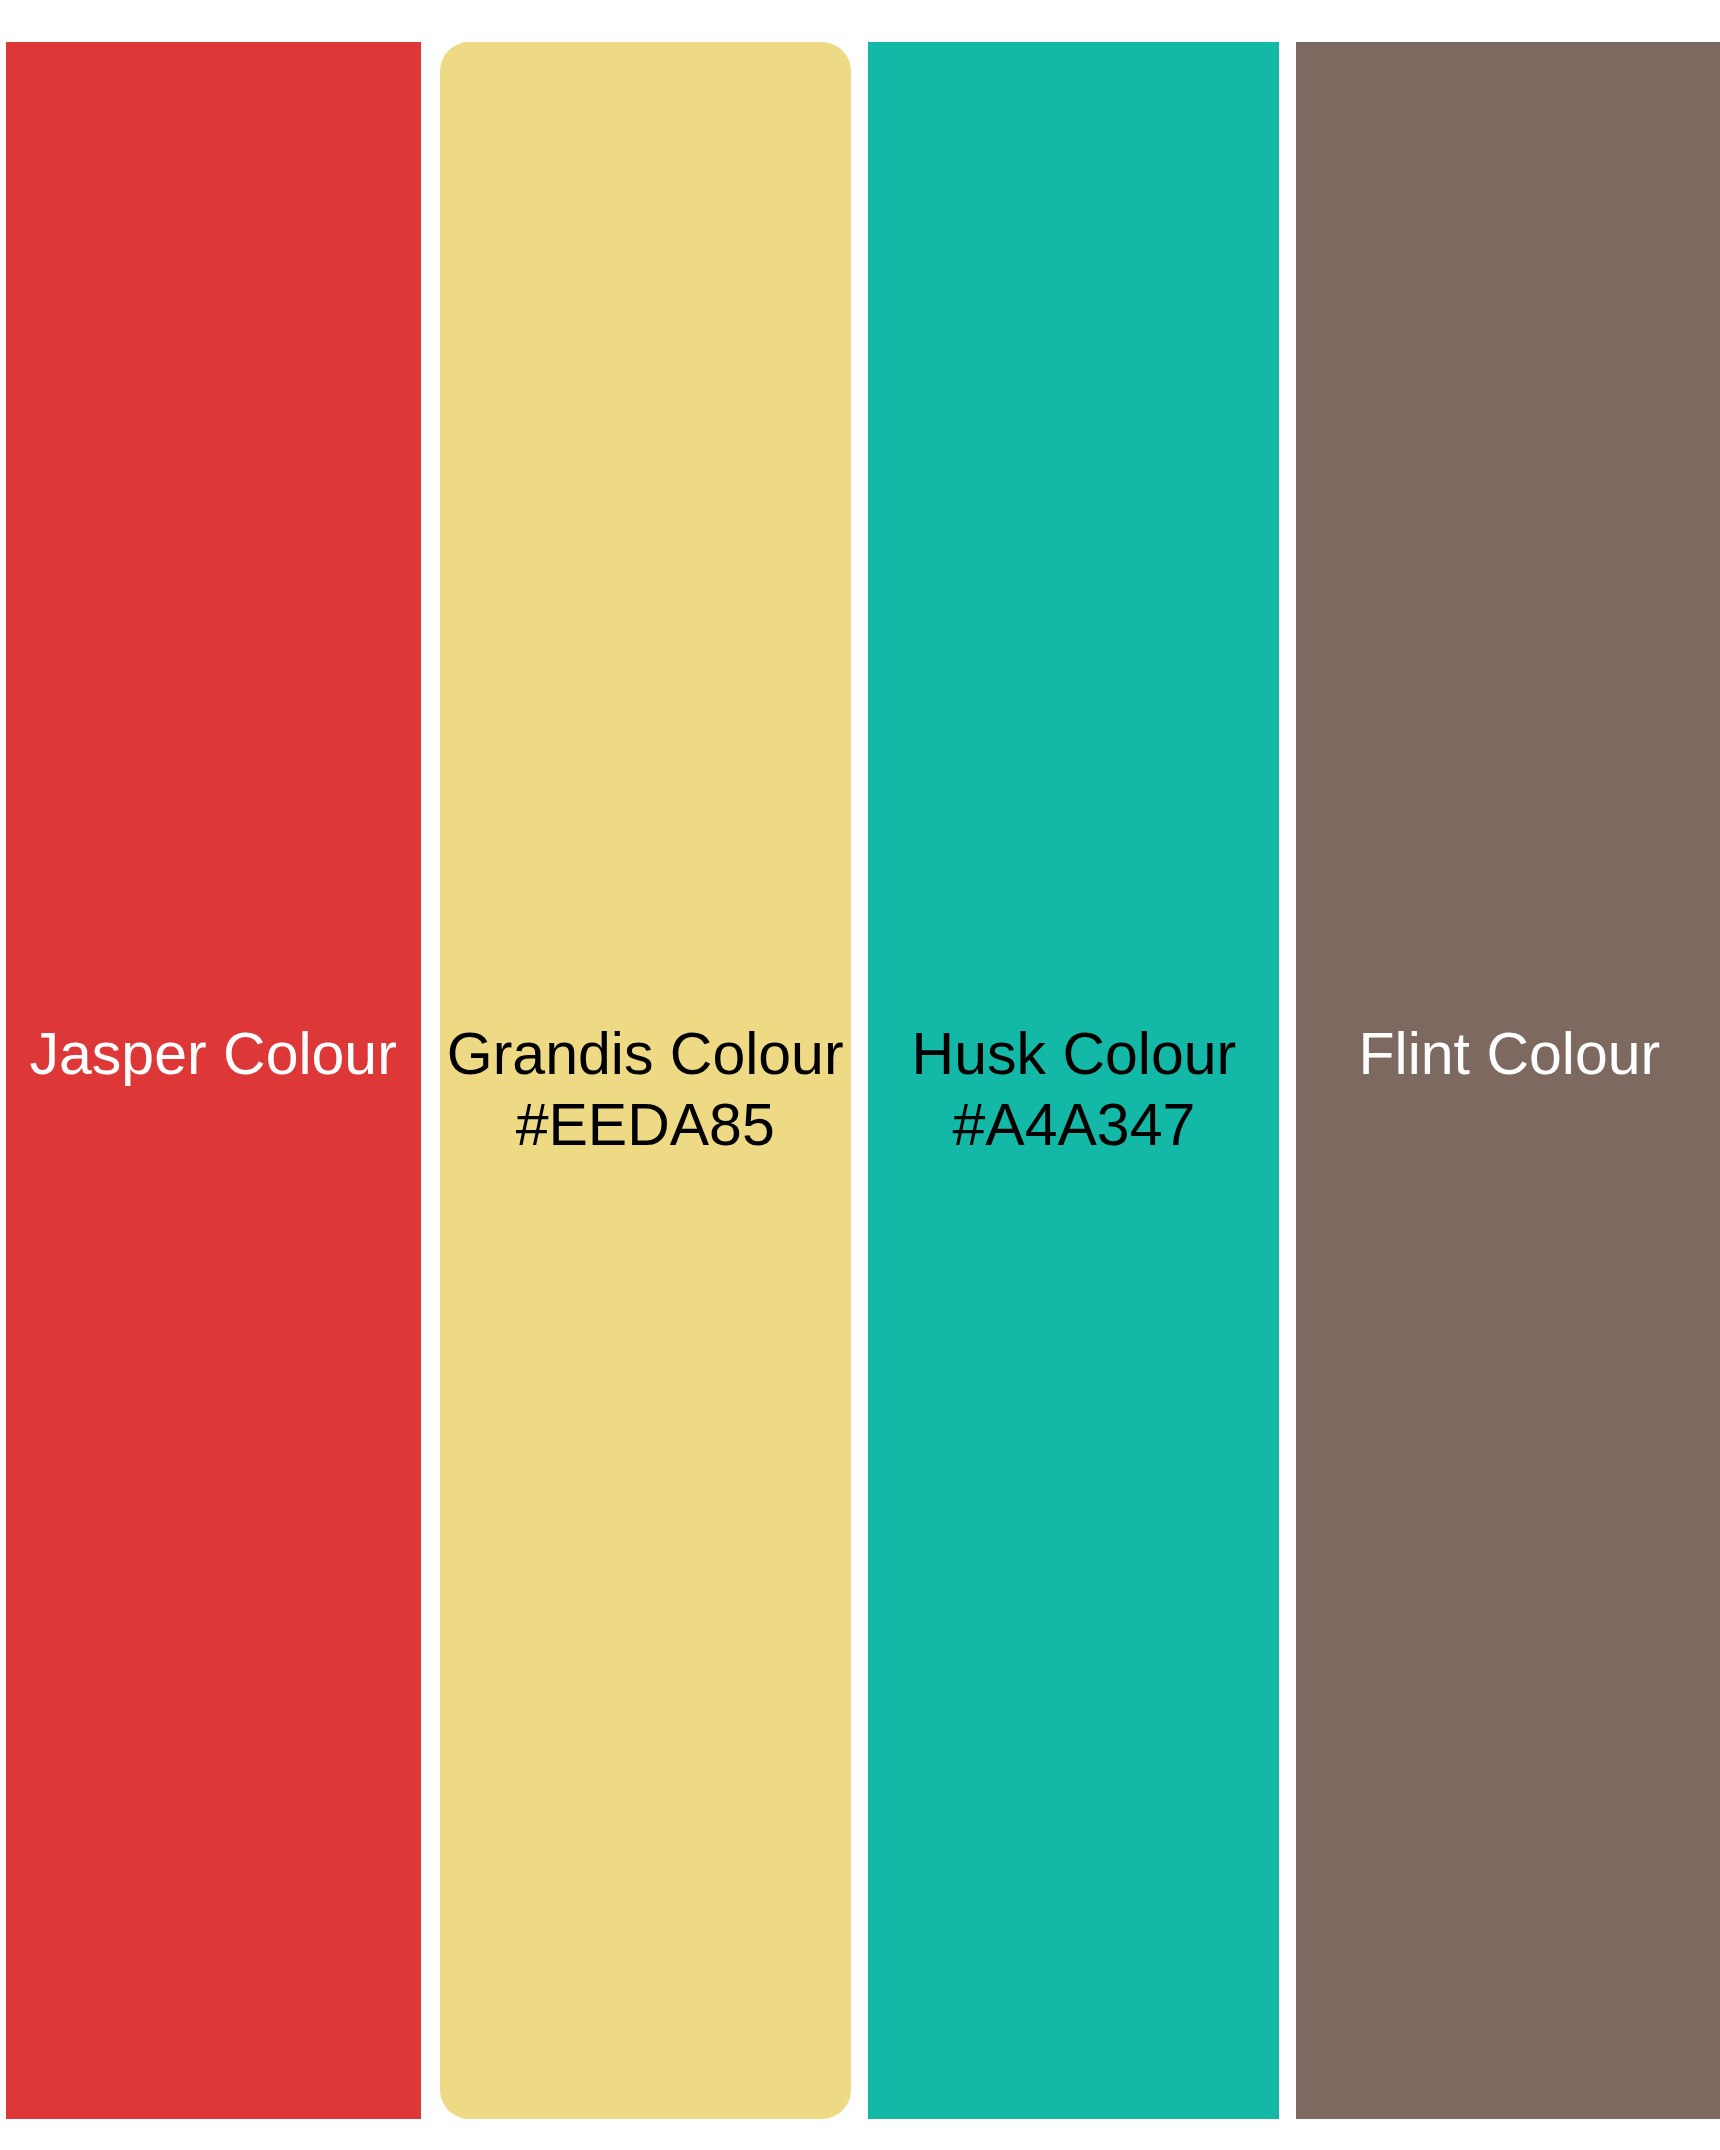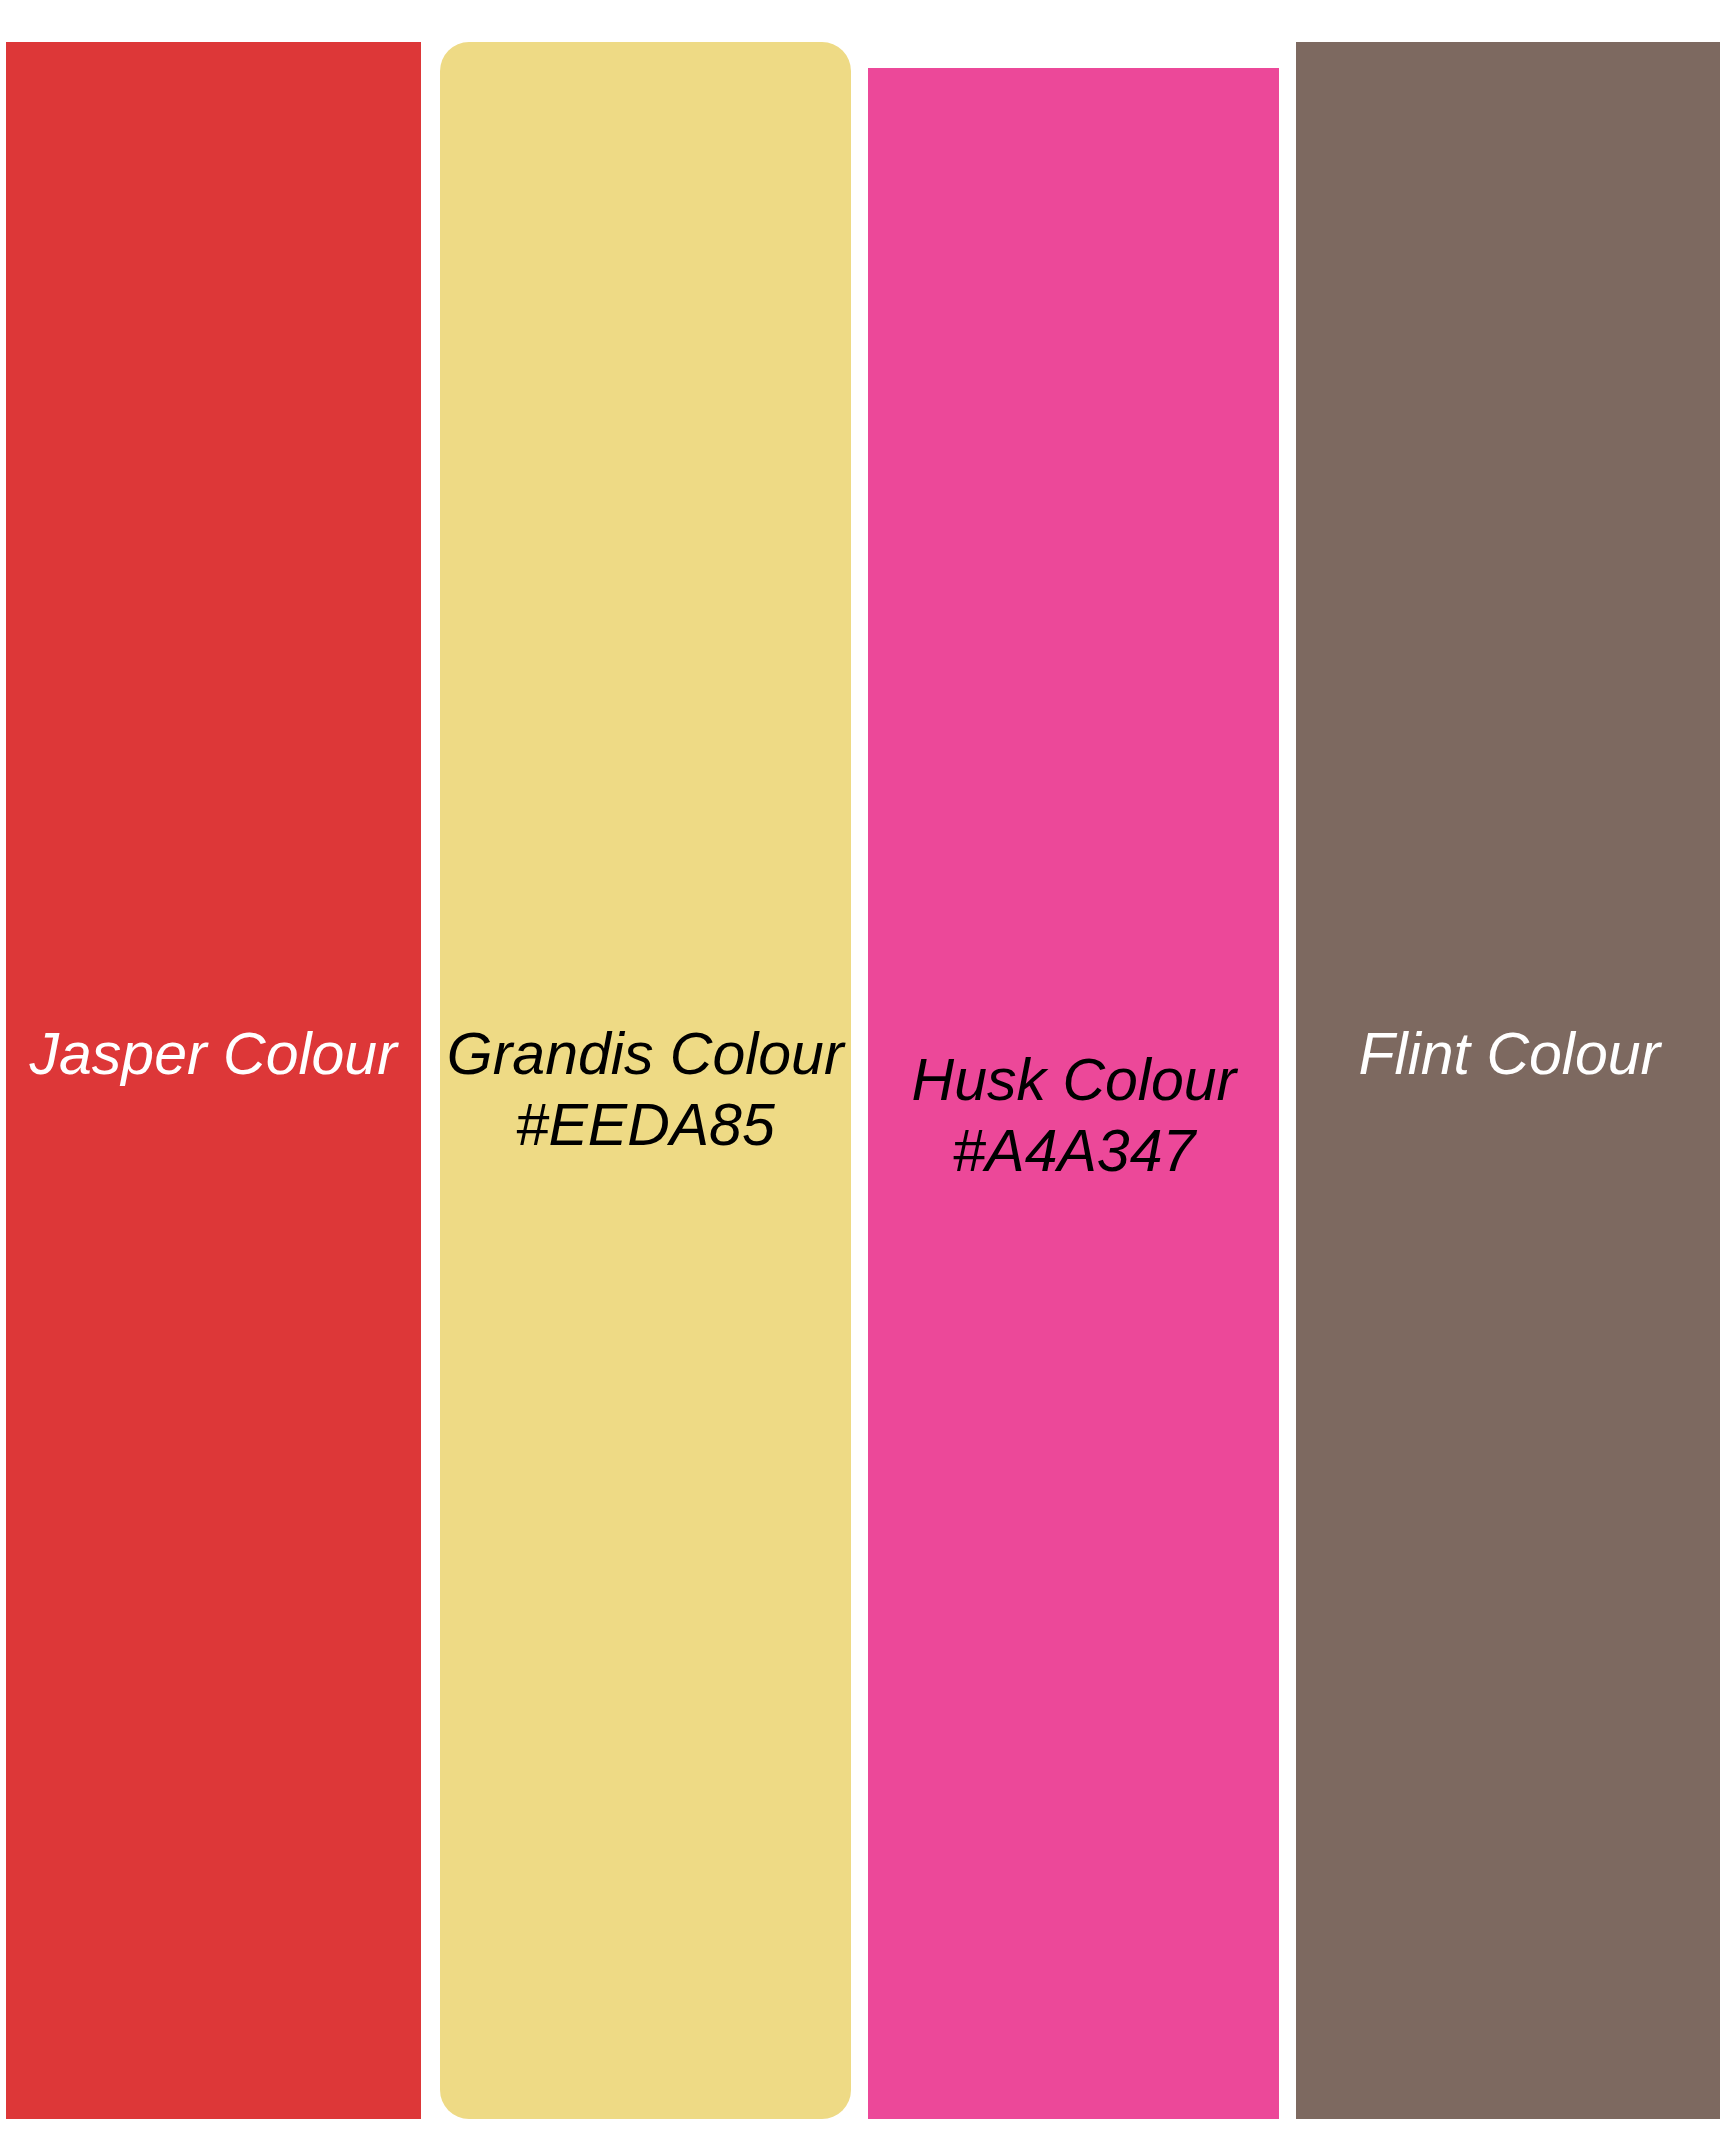"Jasper Colour" .swatch { font-style: italic -> none }
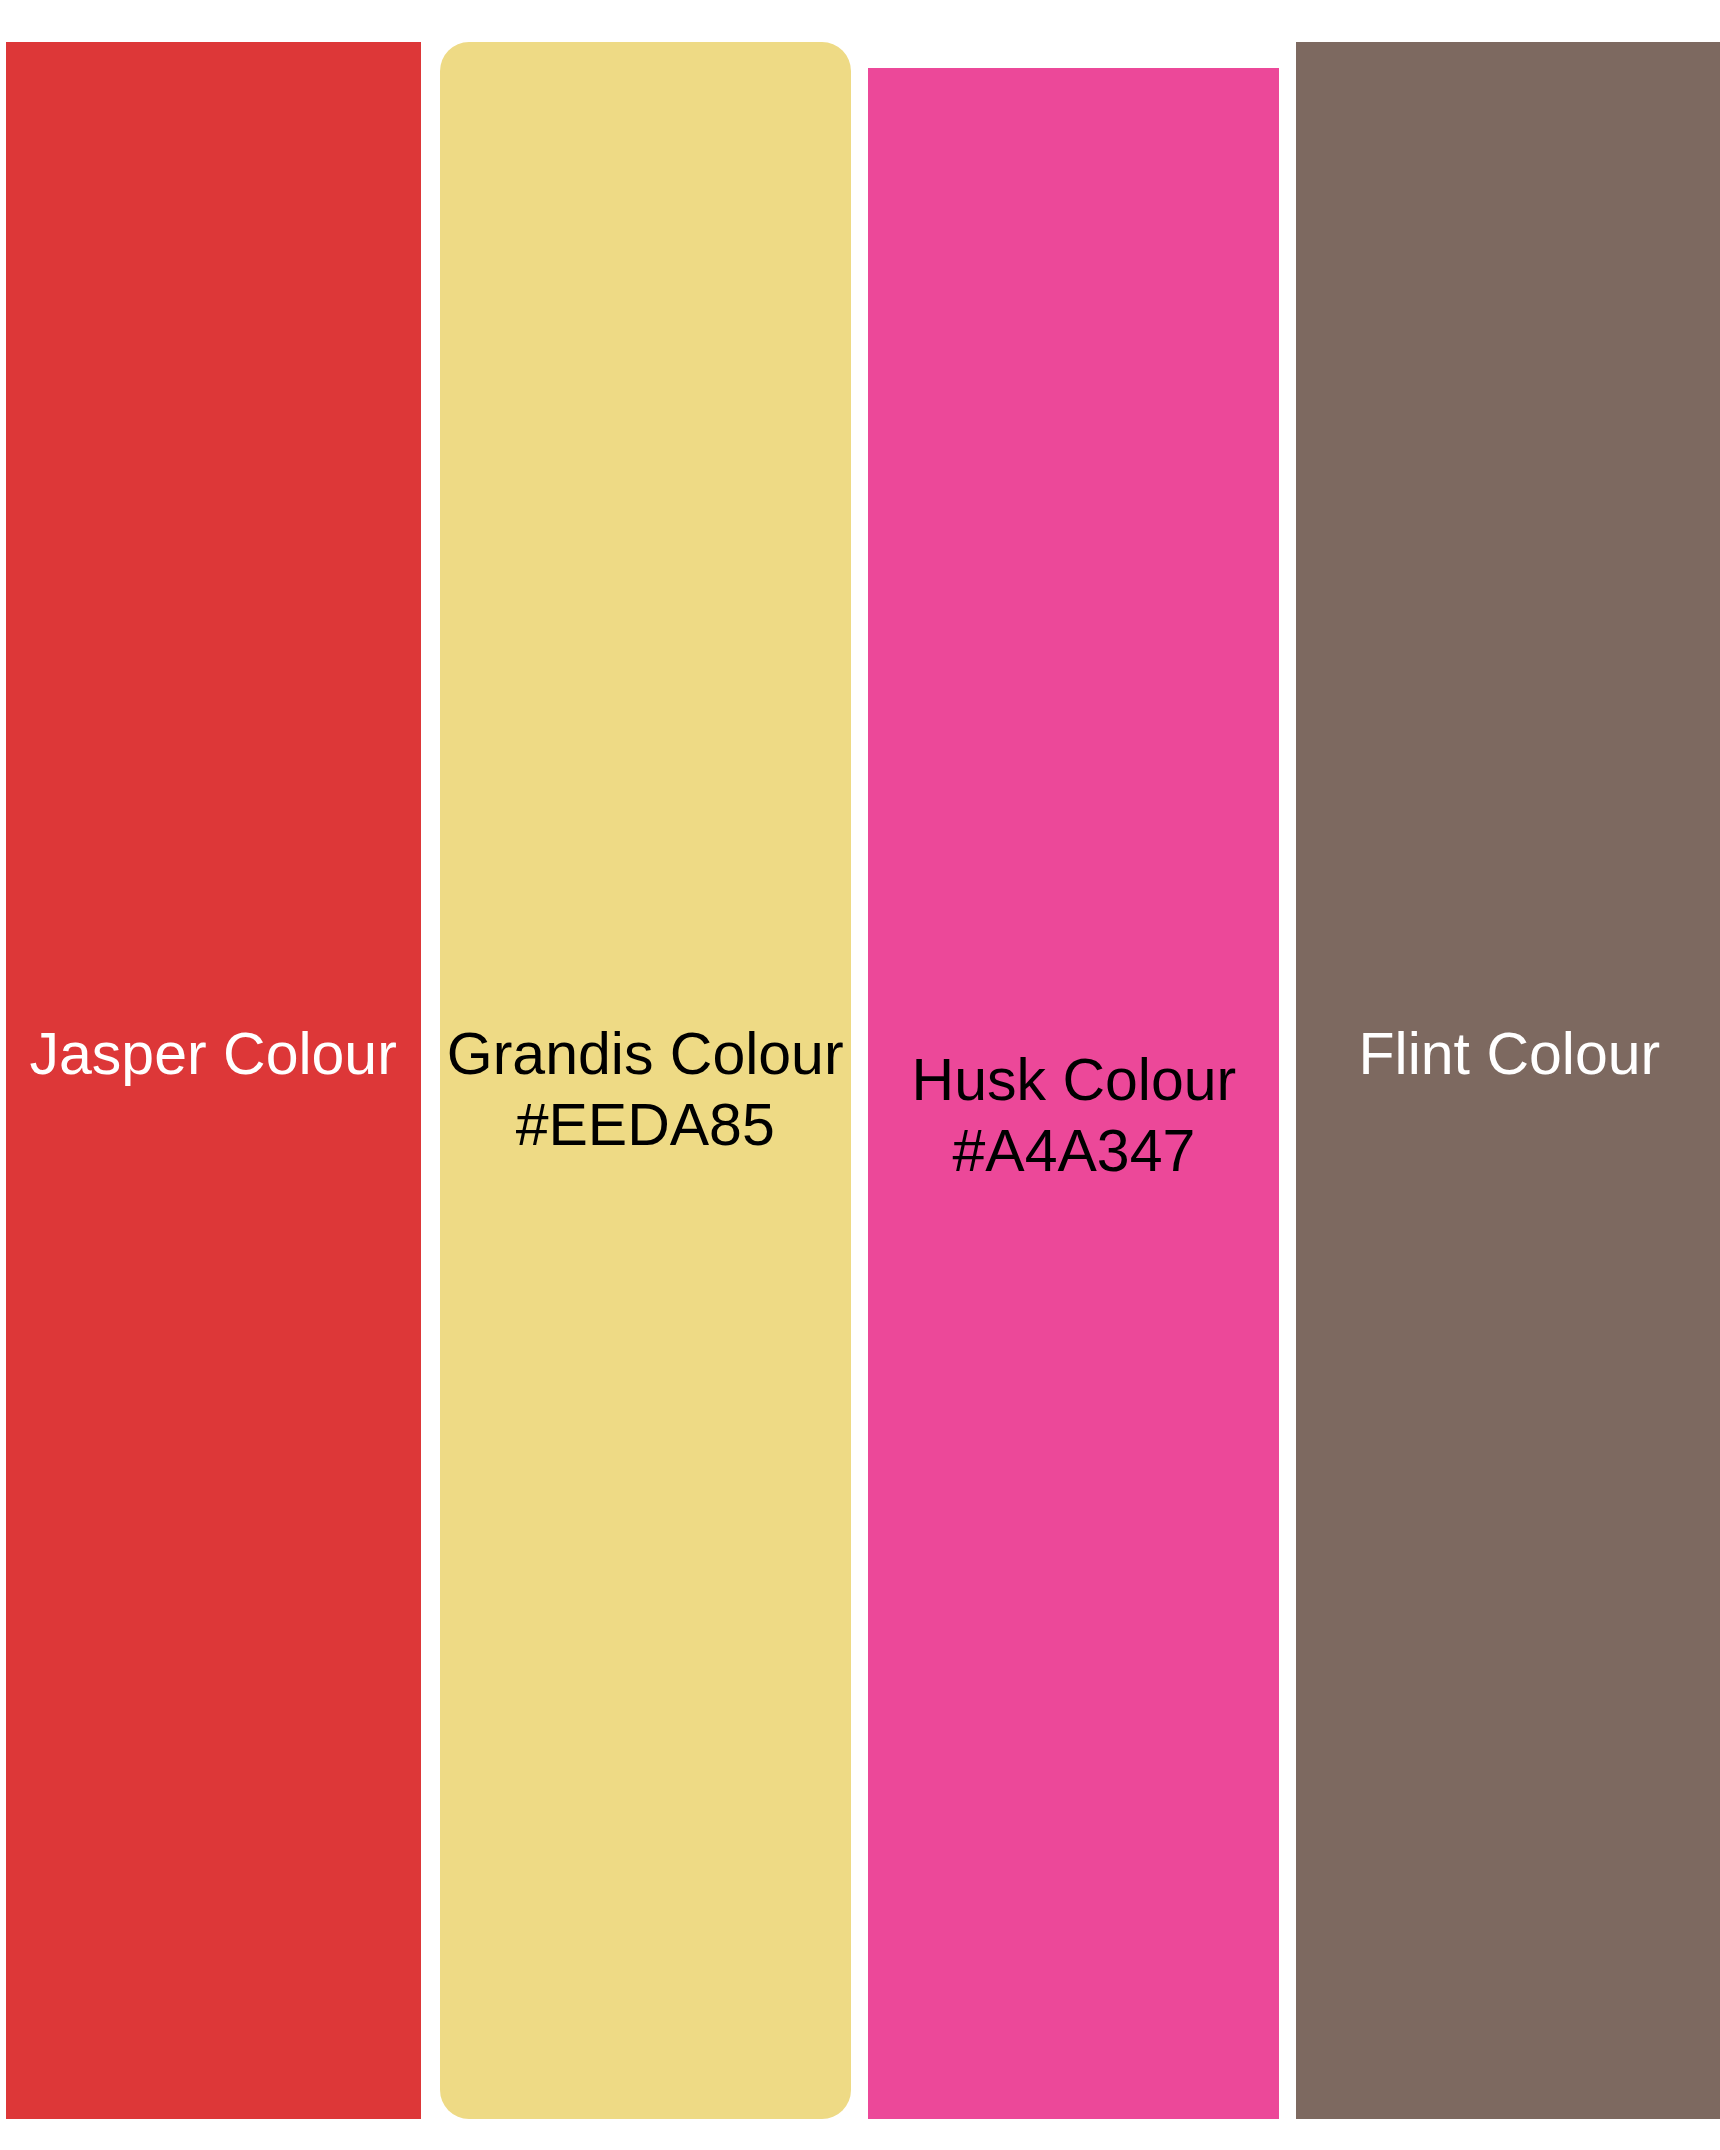"Husk Colour" div.swatch { background-color: #ec4899 -> #14b8a6; margin-top: 26px -> none }
